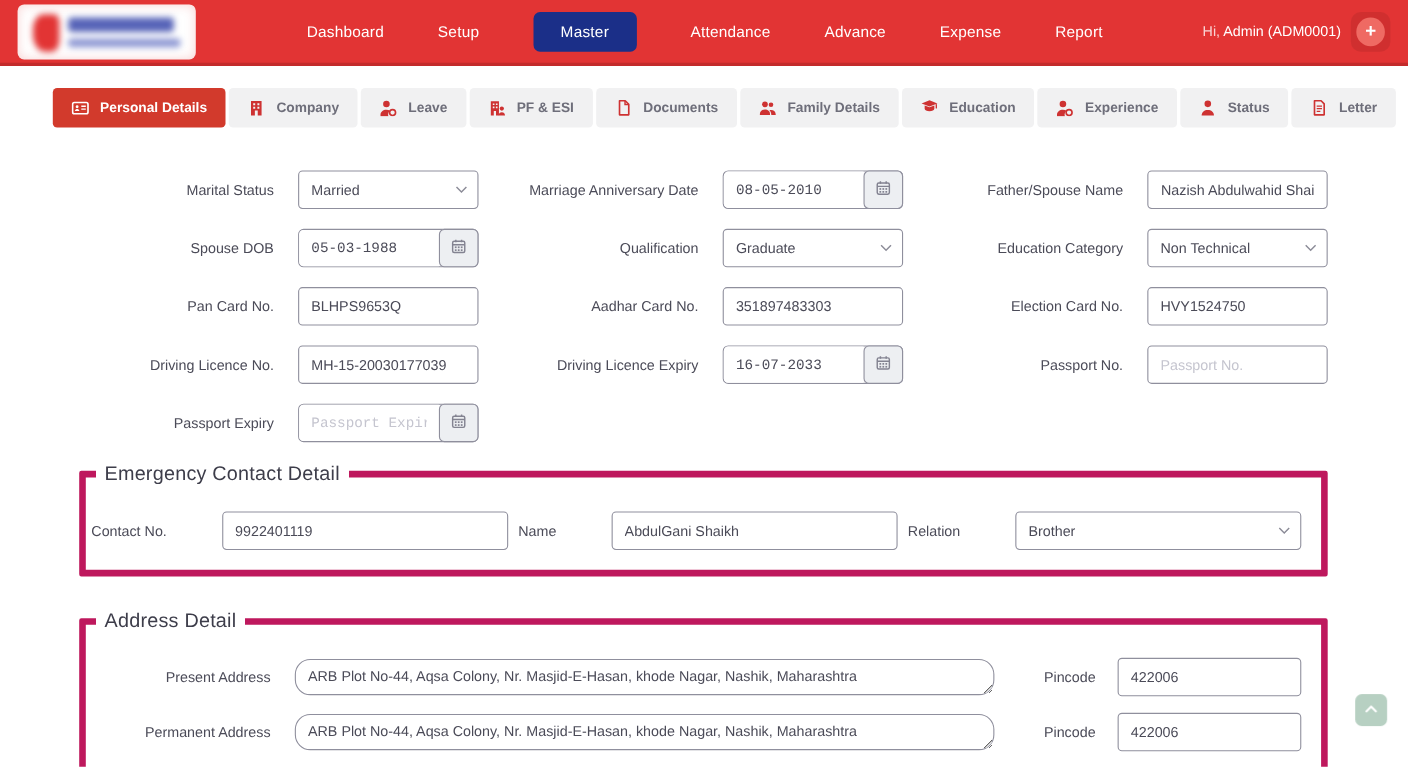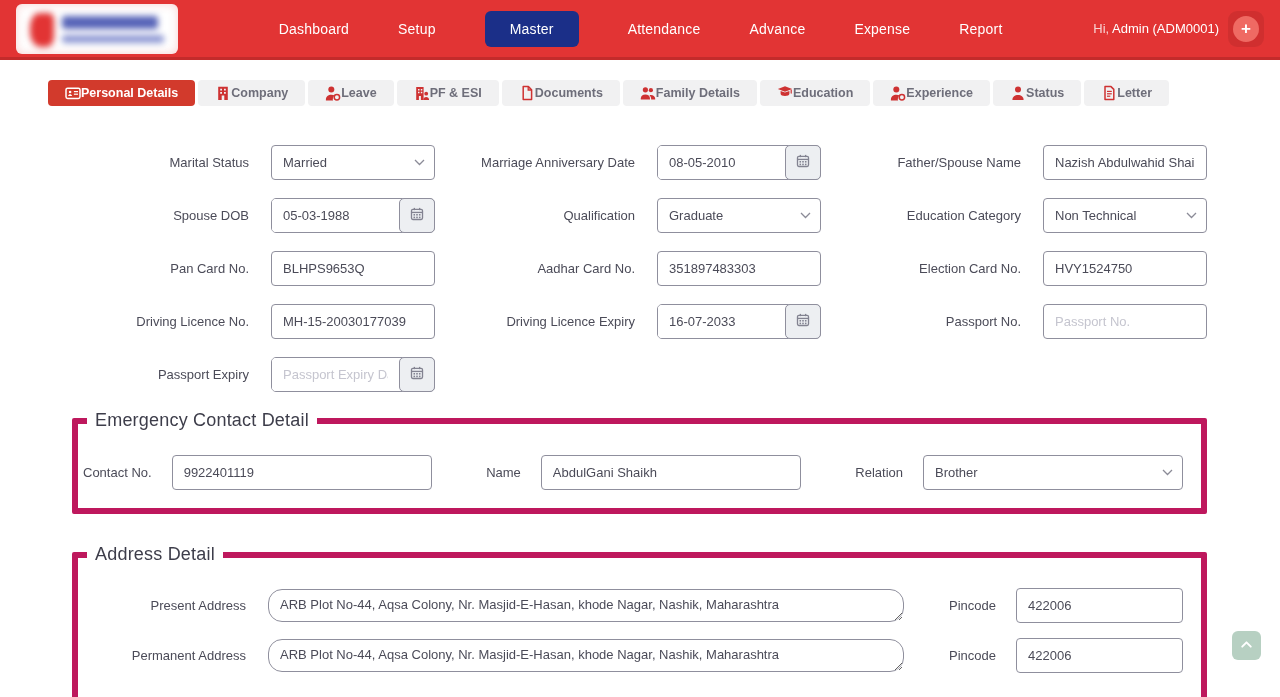"Personal Details" .tab { gap: none -> 10px; height: 26px -> 36px }
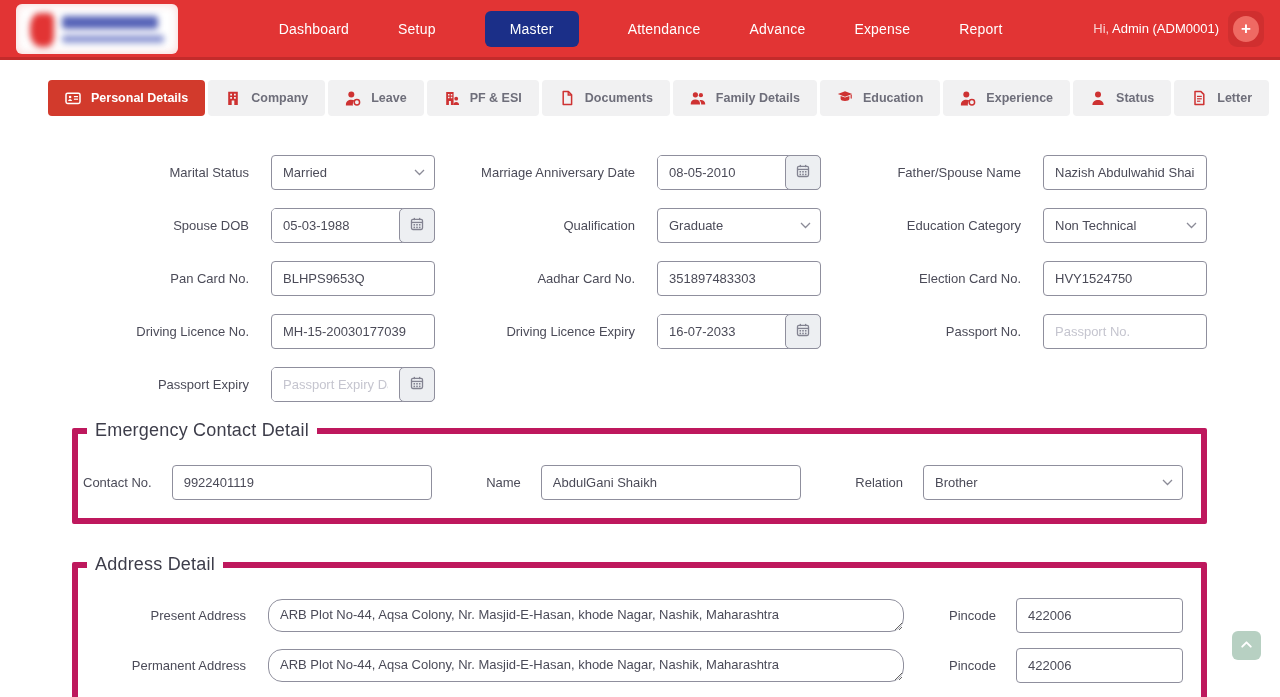"08-05-2010" .date-group .text-input { font-family: none -> Liberation Mono, monospace }
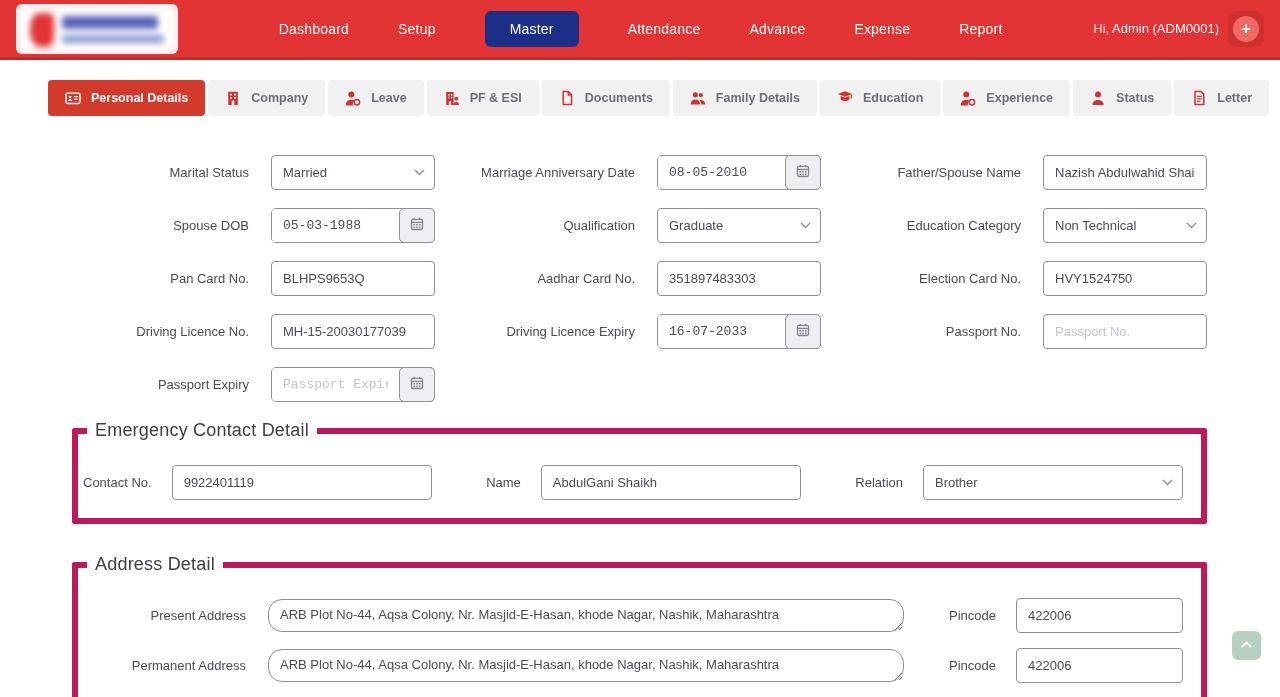"Contact No." .emergency-cell { gap: none -> 30px }
